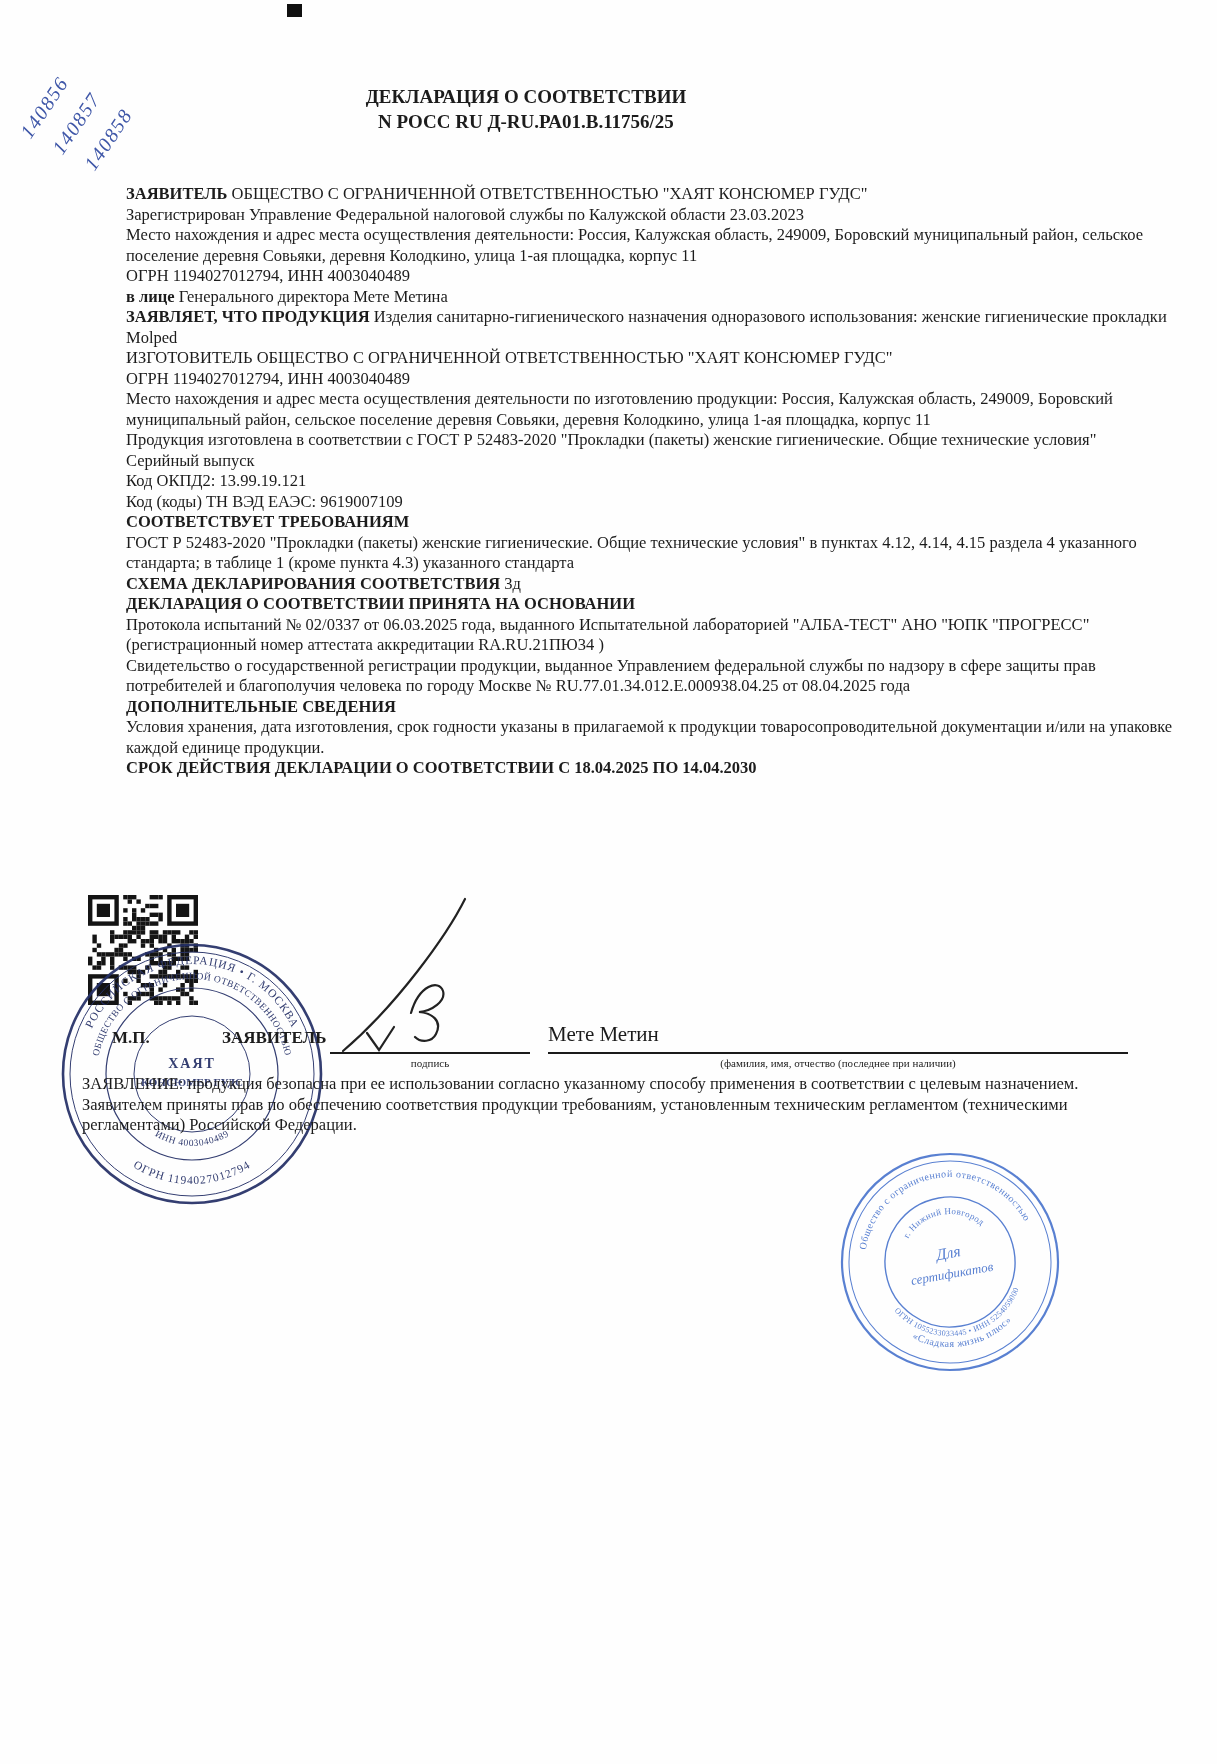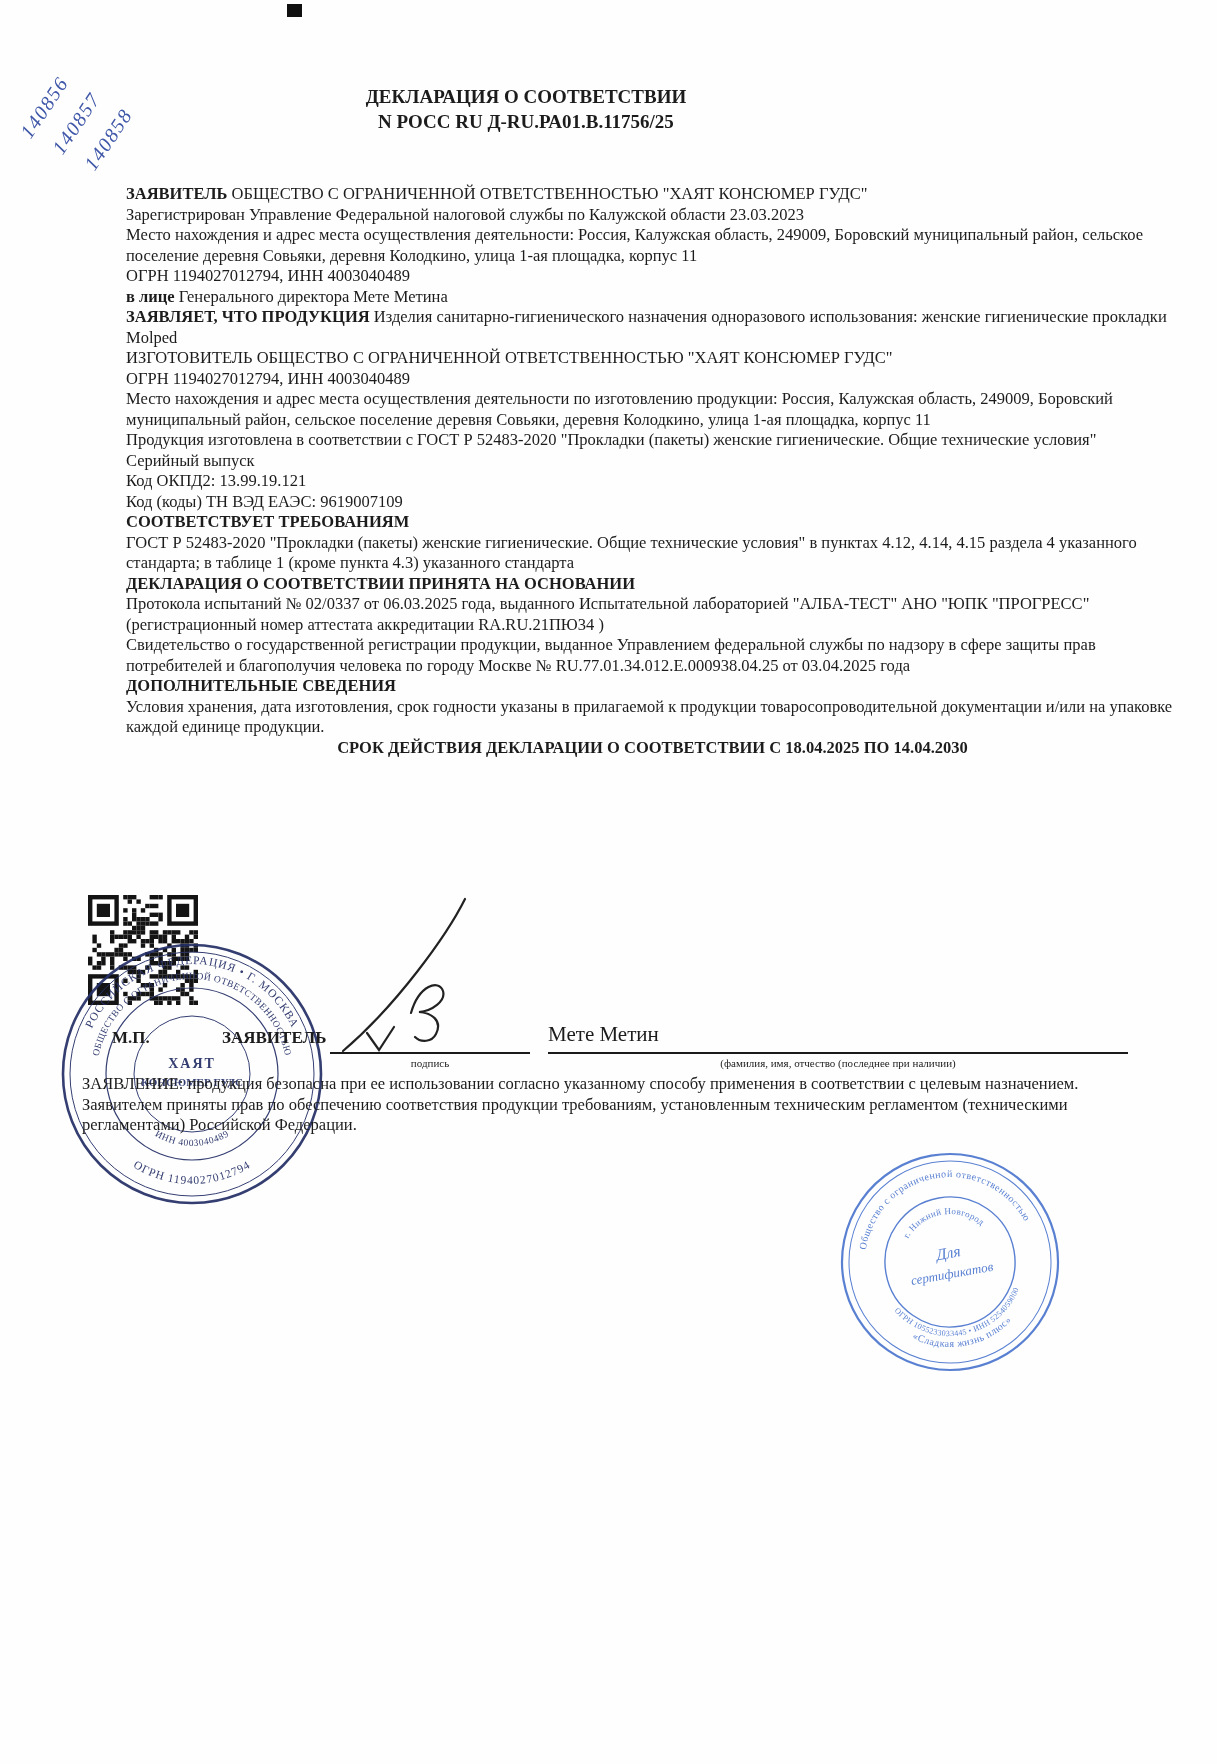"СХЕМА ДЕКЛАРИРОВАНИЯ СООТВЕТСТВИЯ 3д" p.para { html: none -> <p><span>СХЕМА ДЕКЛАРИРОВАНИЯ СООТВЕТСТВИЯ</span><span> 3д</span></p> }
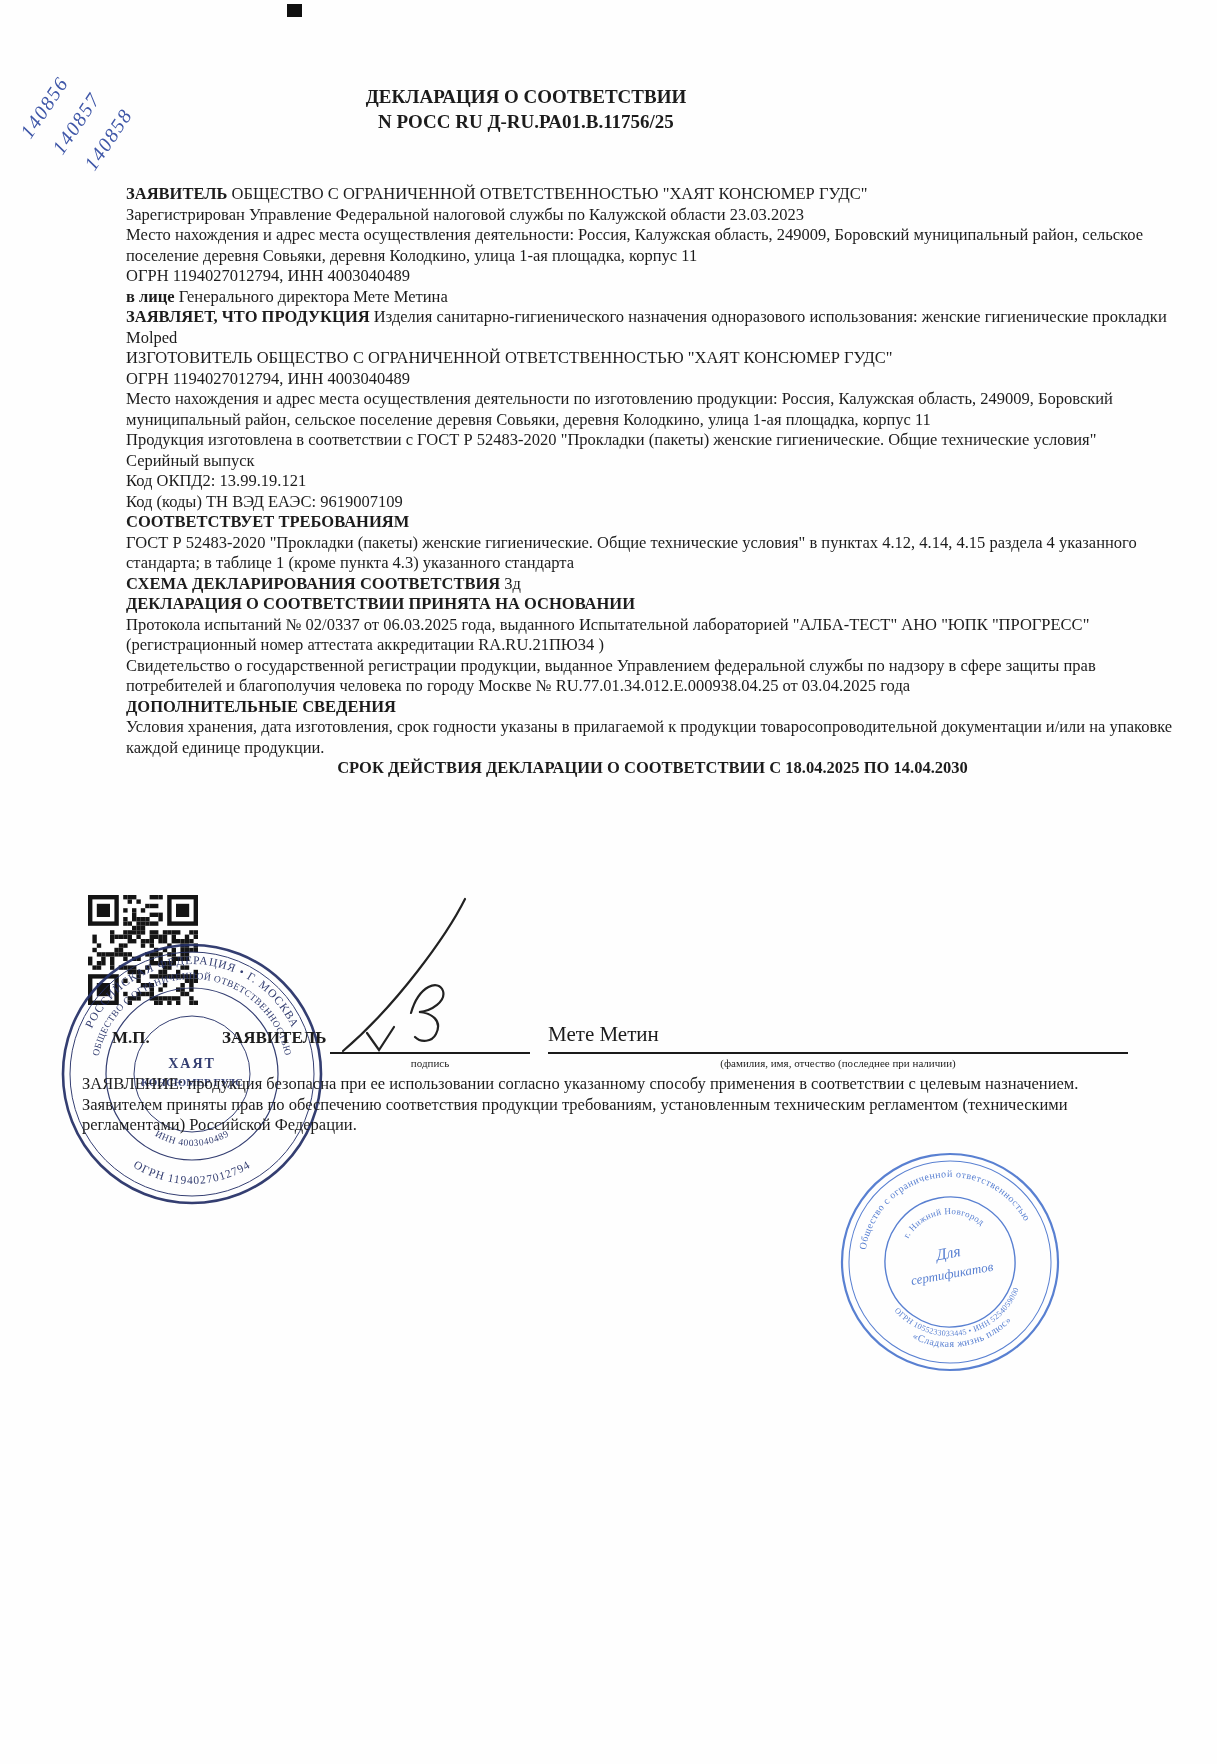"Свидетельство о государственной" p.para { text: 03.04.2025 -> 08.04.2025 }
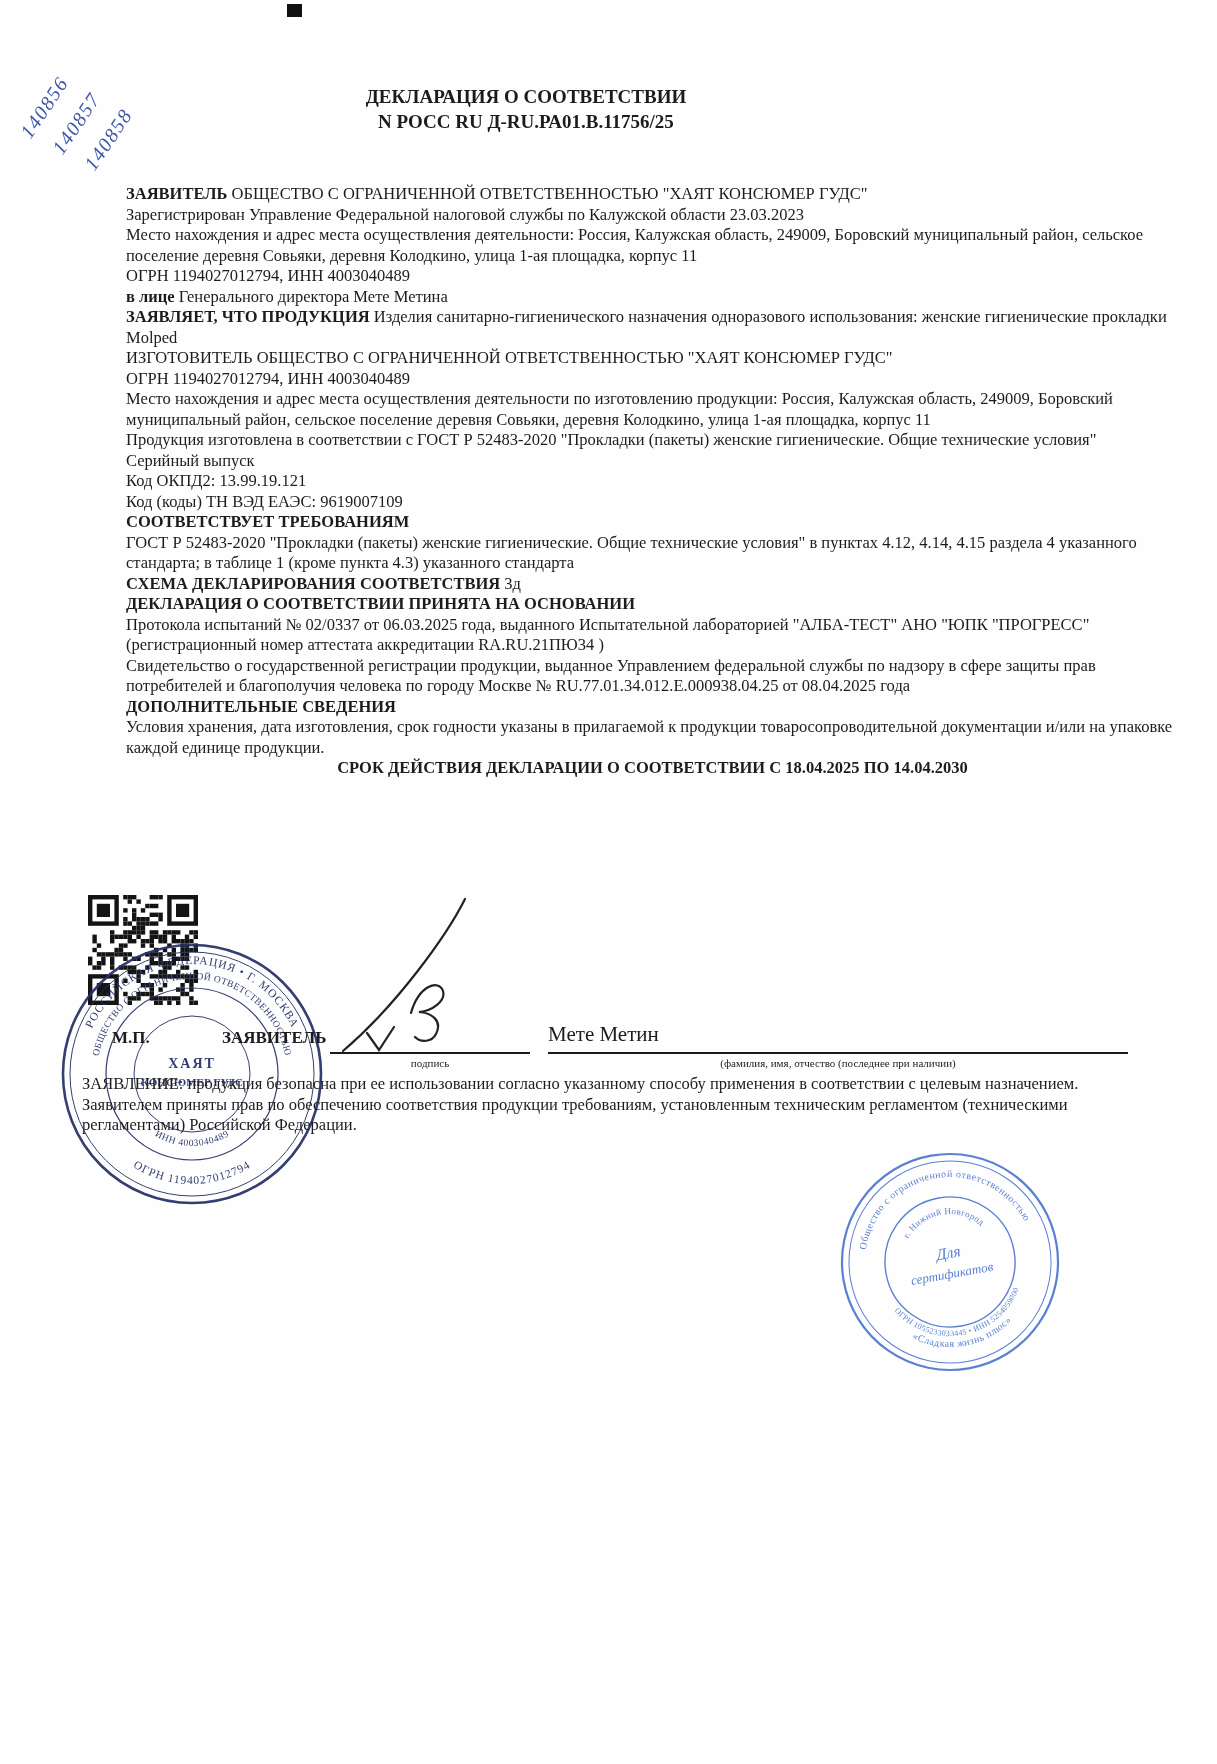"СРОК ДЕЙСТВИЯ ДЕКЛАРАЦИИ О СООТВЕТСТВИИ" .mt8 { text-align: center -> none }
